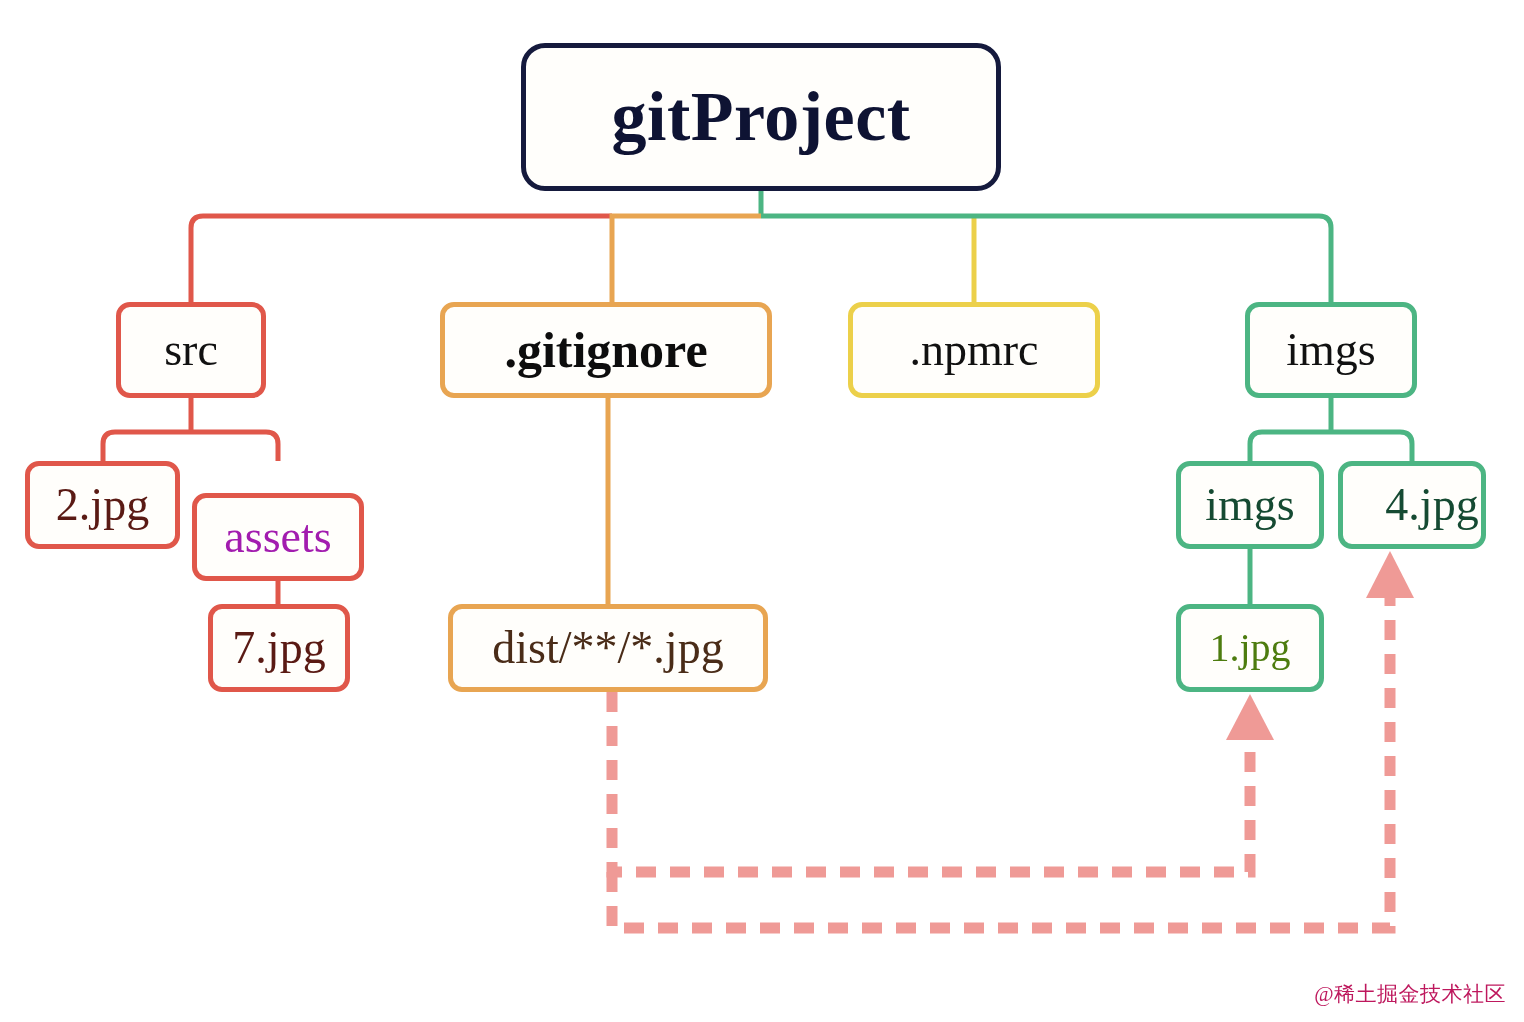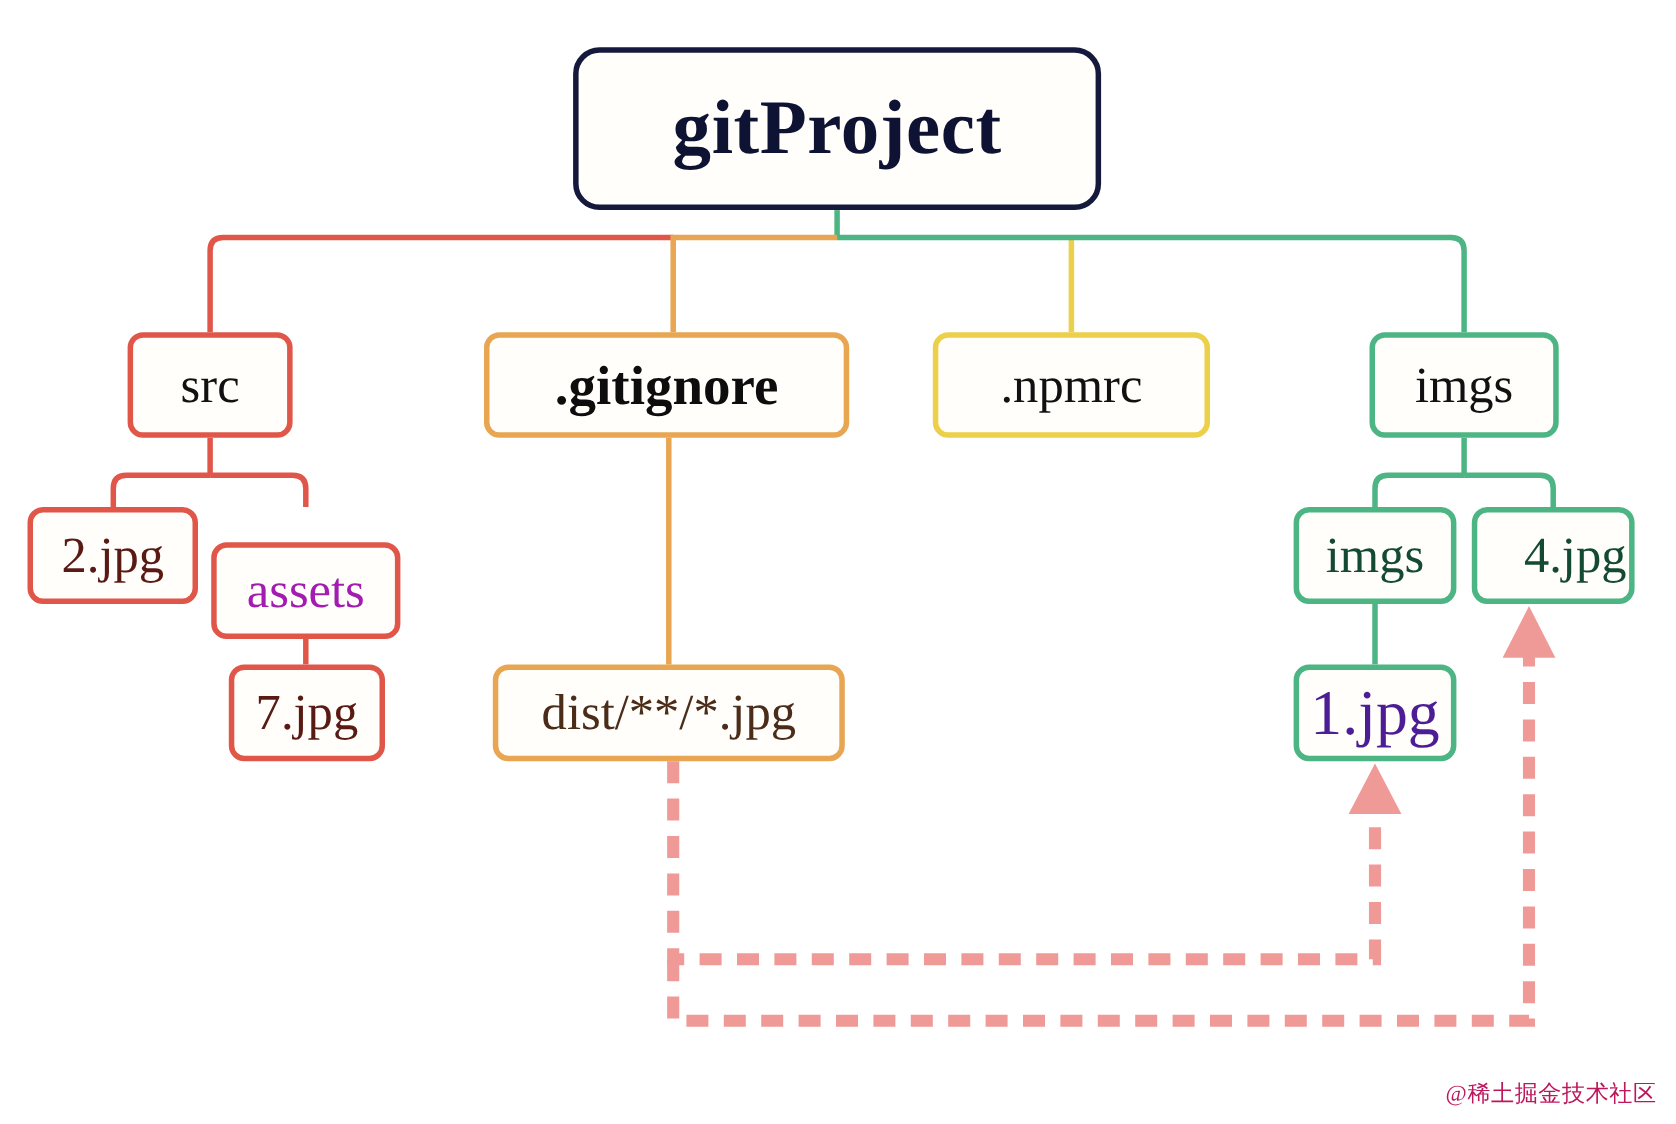"1.jpg" .n-1jpg { color: #4c1d95 -> #4d7c0f; font-size: 58px -> 40px }
